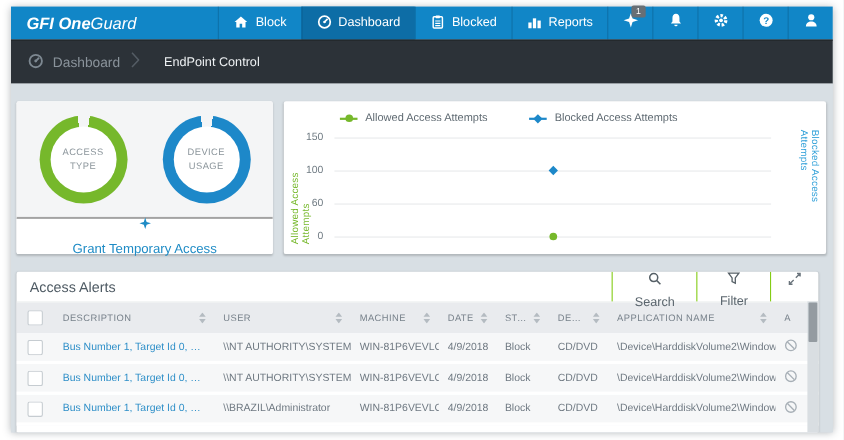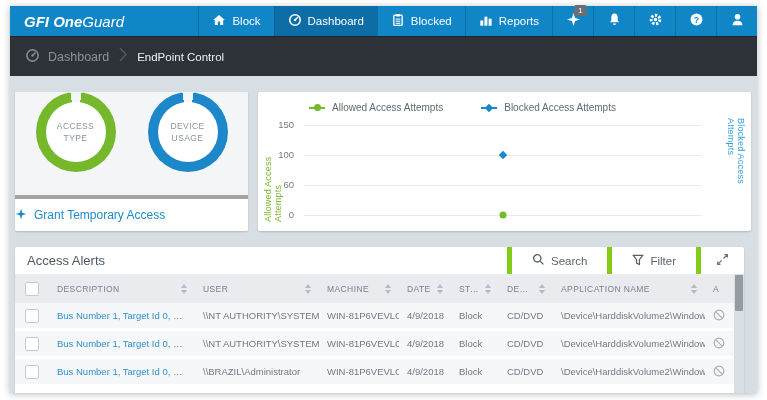"EndPoint Control" .bc-page { margin-left: none -> 12px }
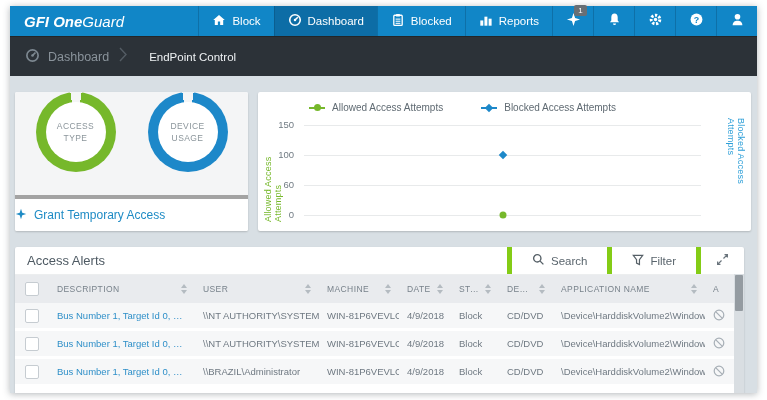"ACCESS" .donut-zone { align-items: none -> center; border-bottom: 4px solid #a3a3a3 -> 2px solid #a3a3a3 }
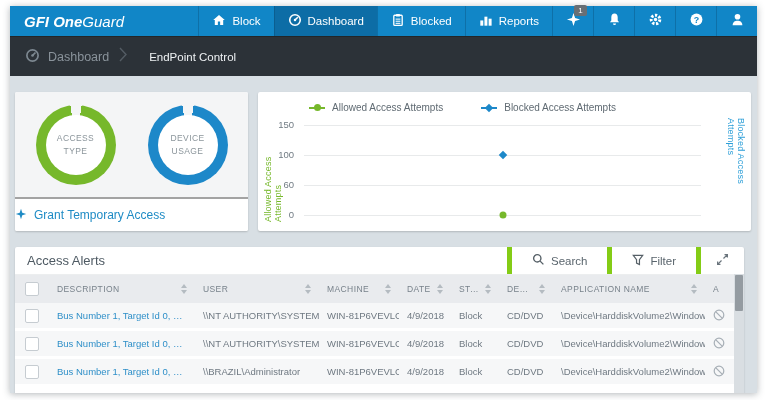"Grant Temporary Access" .grant-row { flex-direction: none -> column; justify-content: flex-start -> center }
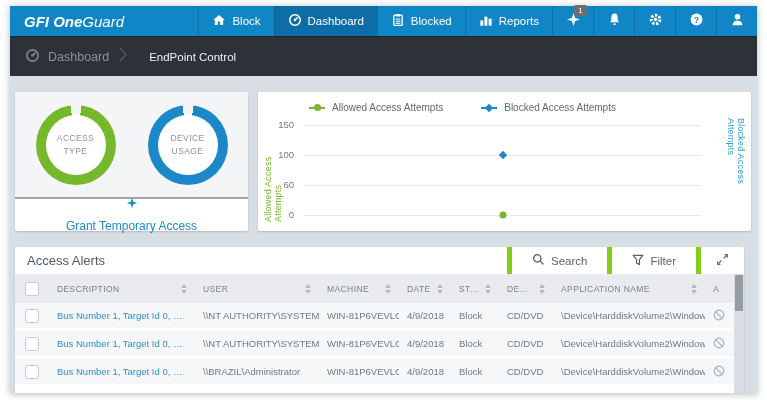"Search" .tool { border-left: 5px solid #84cc16 -> 1px solid #84cc16; flex-direction: none -> column }
